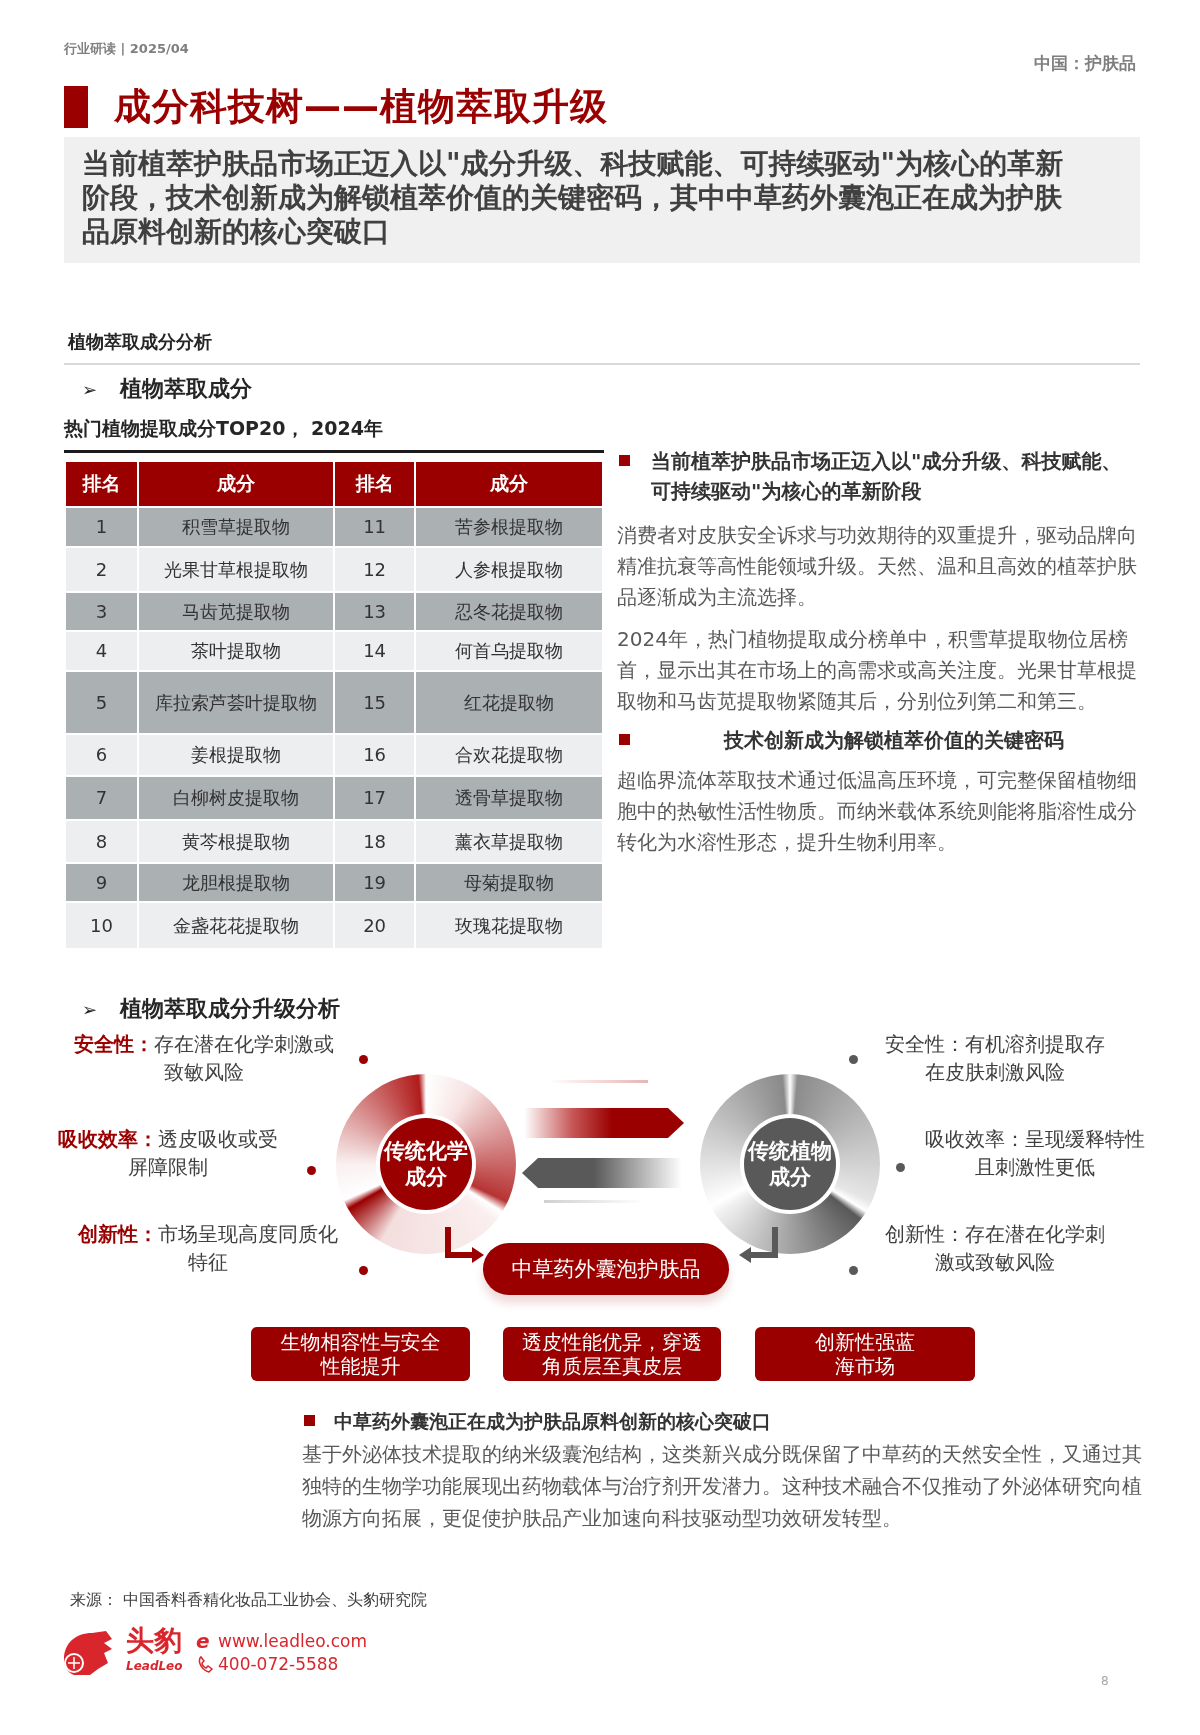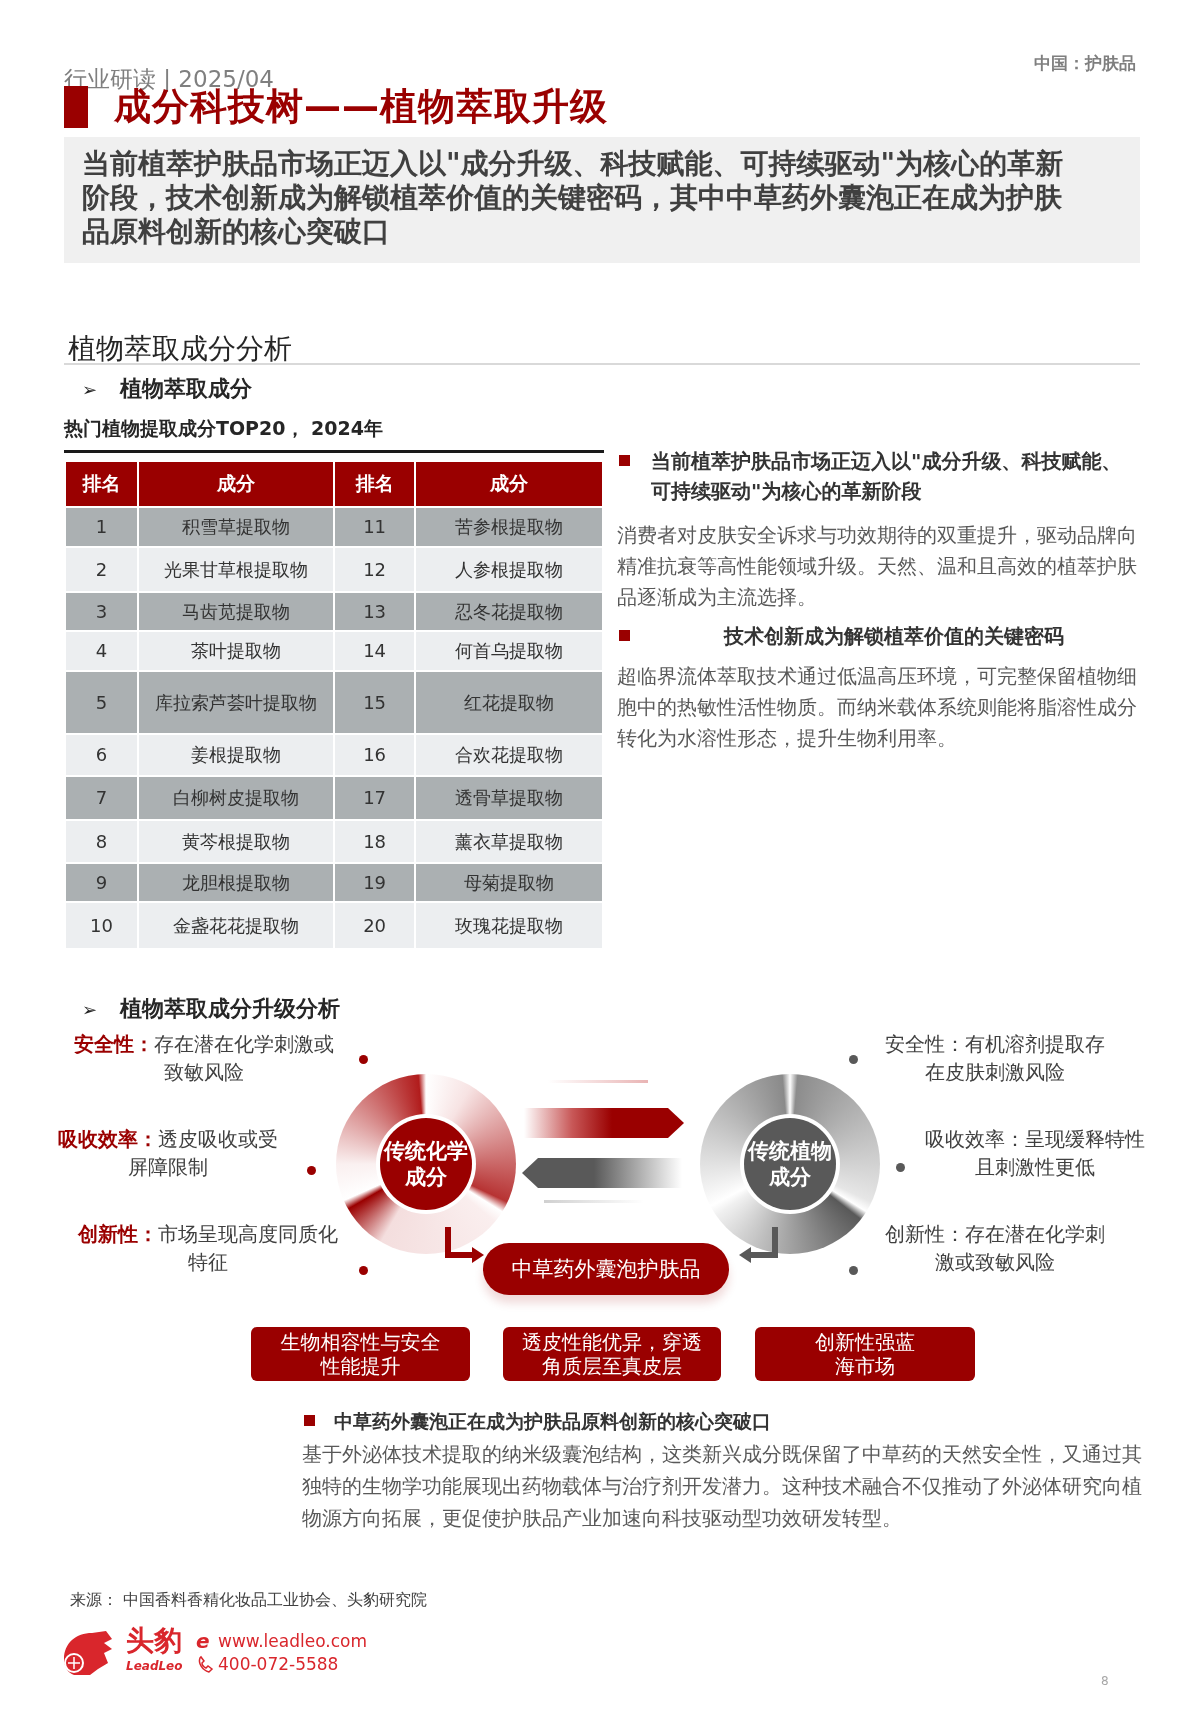"行业研读 | 2025/04" .hdr-left { font-size: 23px -> 13px; font-weight: normal -> bold; top: 64px -> 40px }
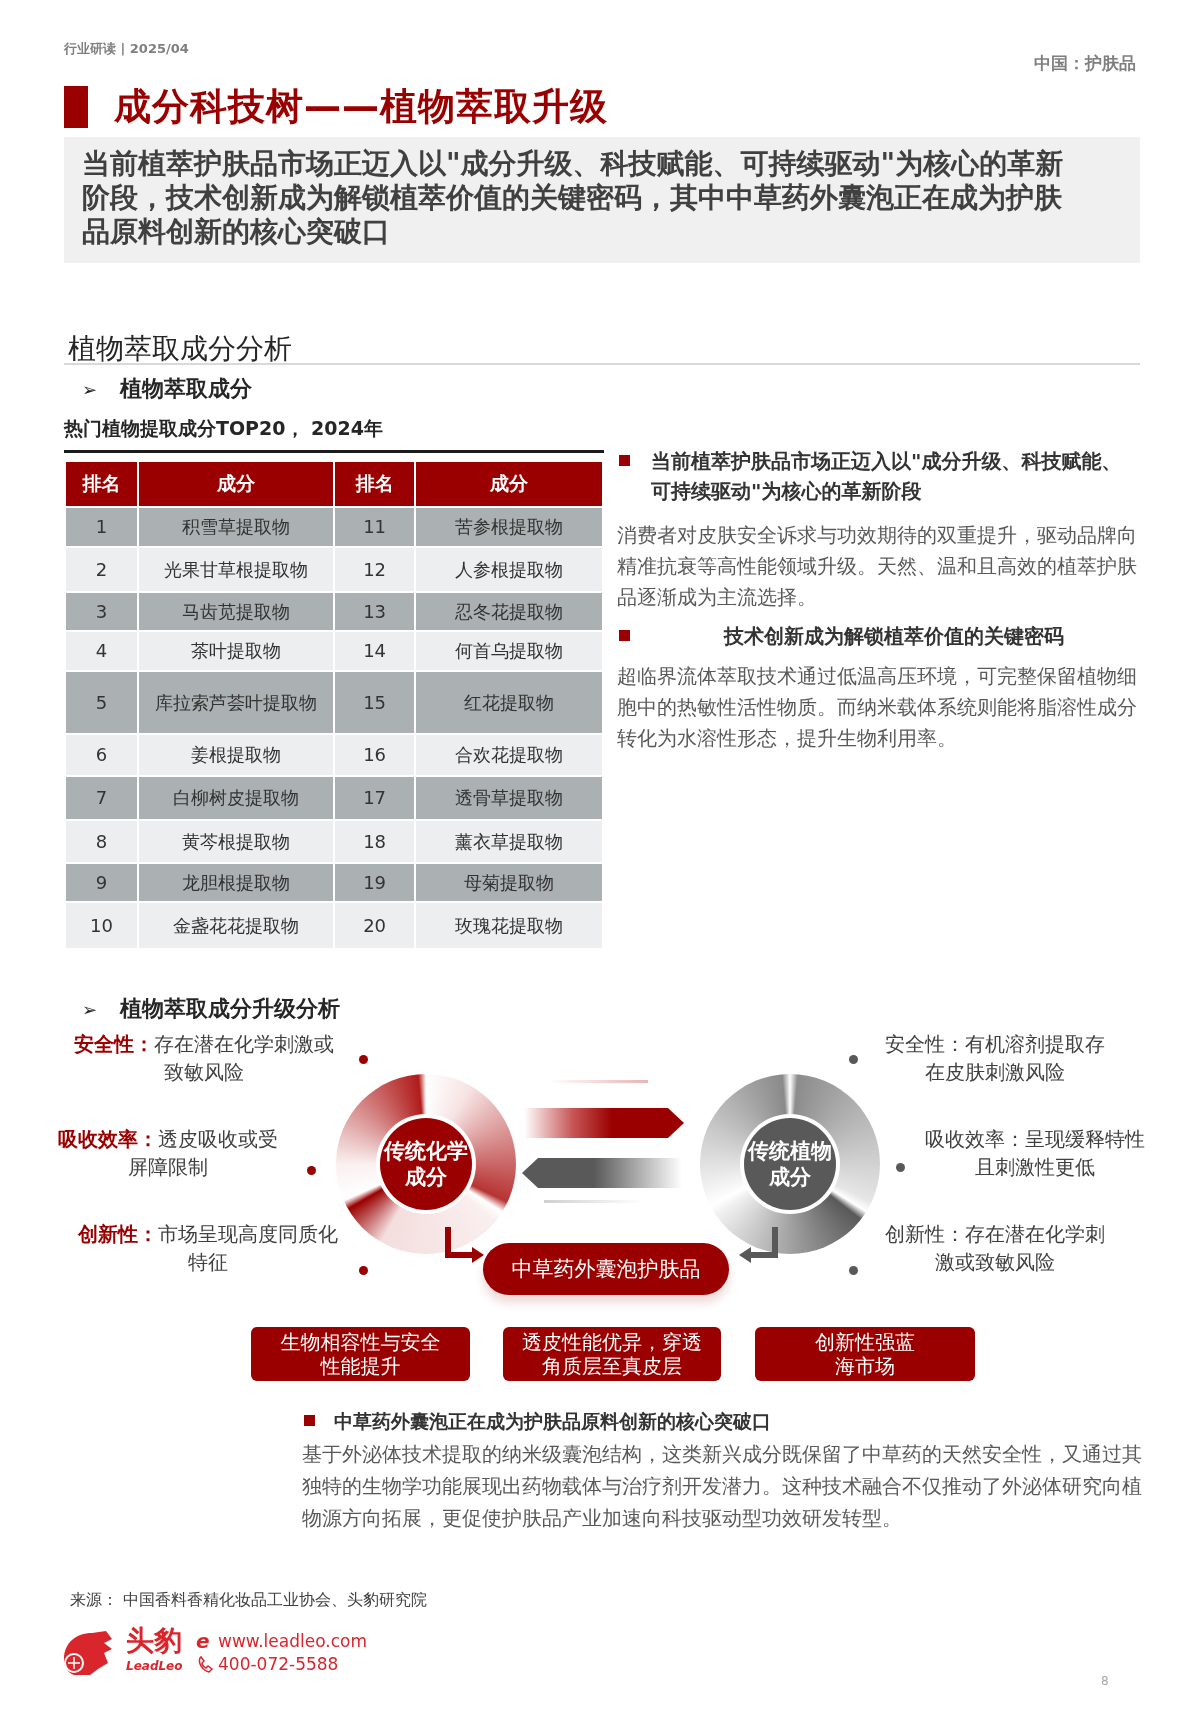"植物萃取成分分析" .sec-title { font-size: 28px -> 18px; font-weight: normal -> bold }
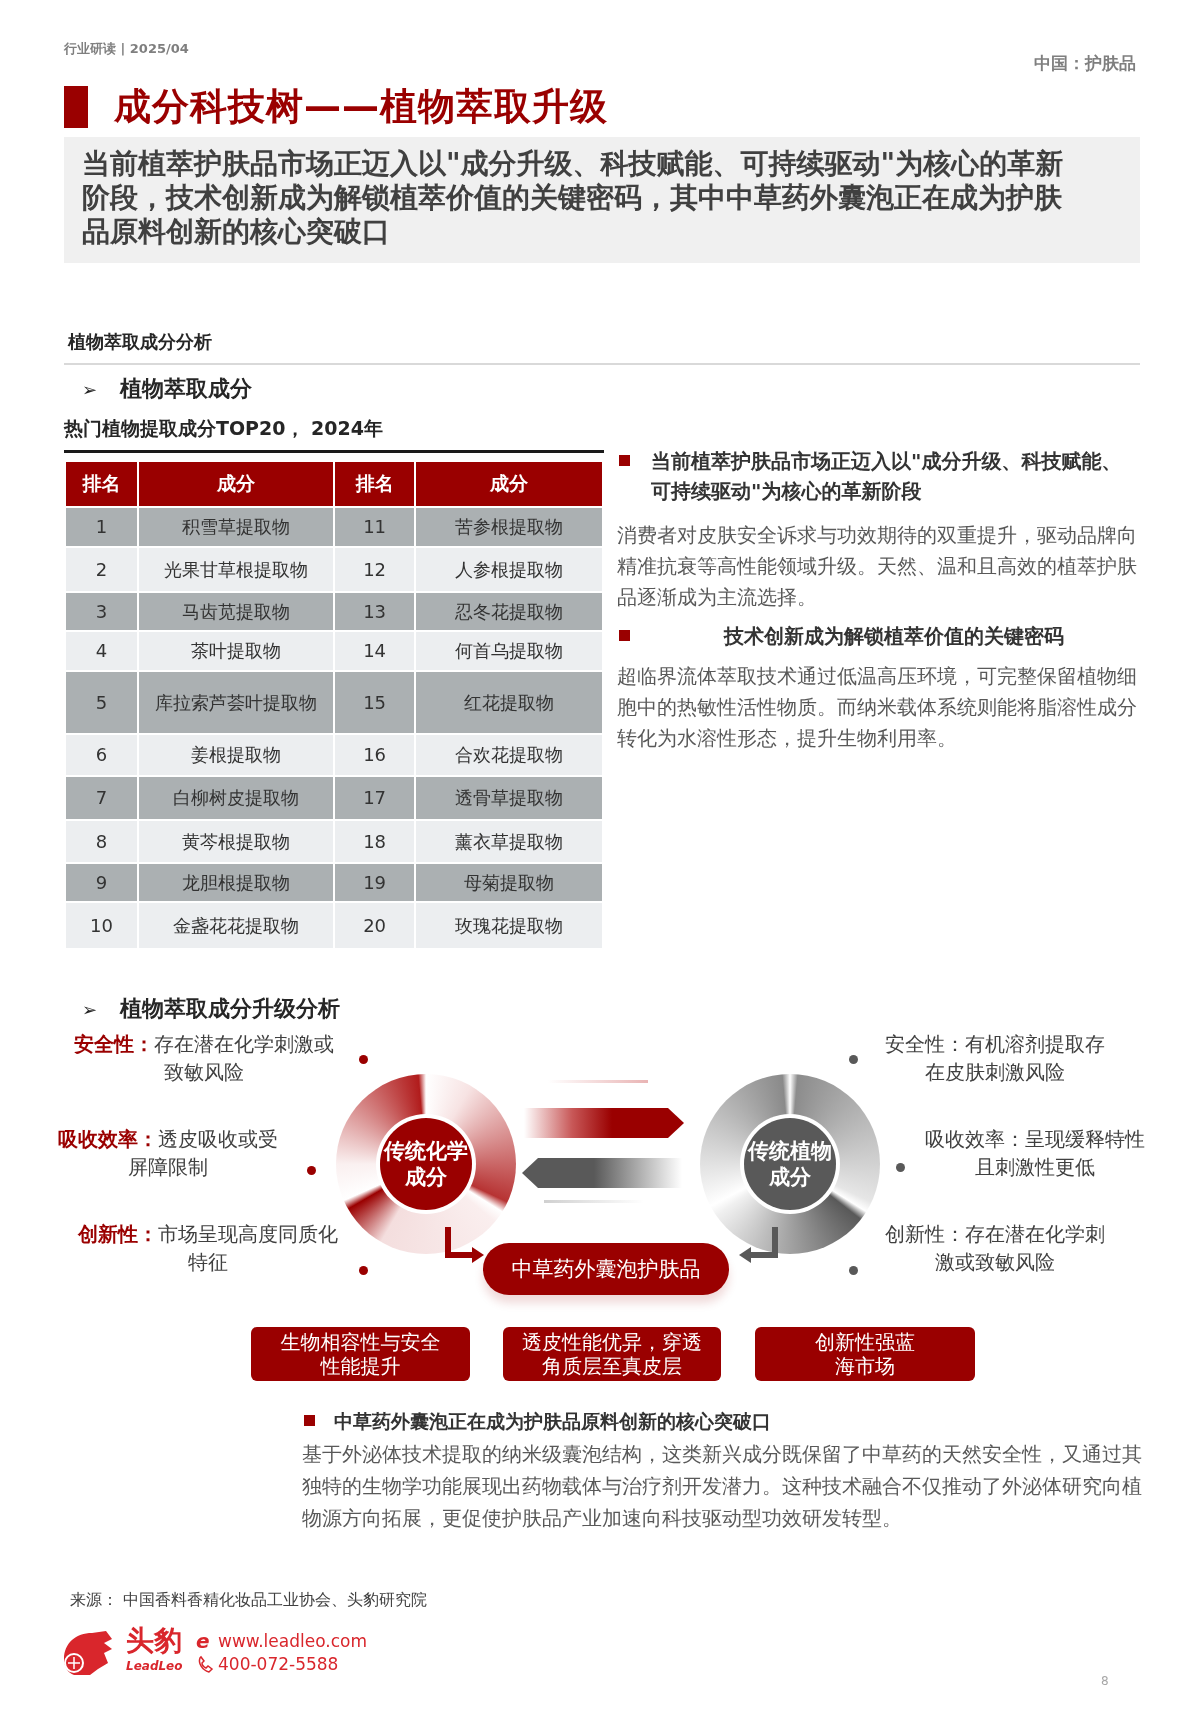"2024年，热门植物提取成分榜单中，积雪草提取物位居榜首，显示出其在市场上的高需" p.para { html: none -> <p>2024年，热门植物提取成分榜单中，积雪草提取物位居榜首，显示出其在市场上的高需求或高关注度。光果甘草根提取物和马齿苋提取物紧随其后，分别位列第二和第三。</p> }
